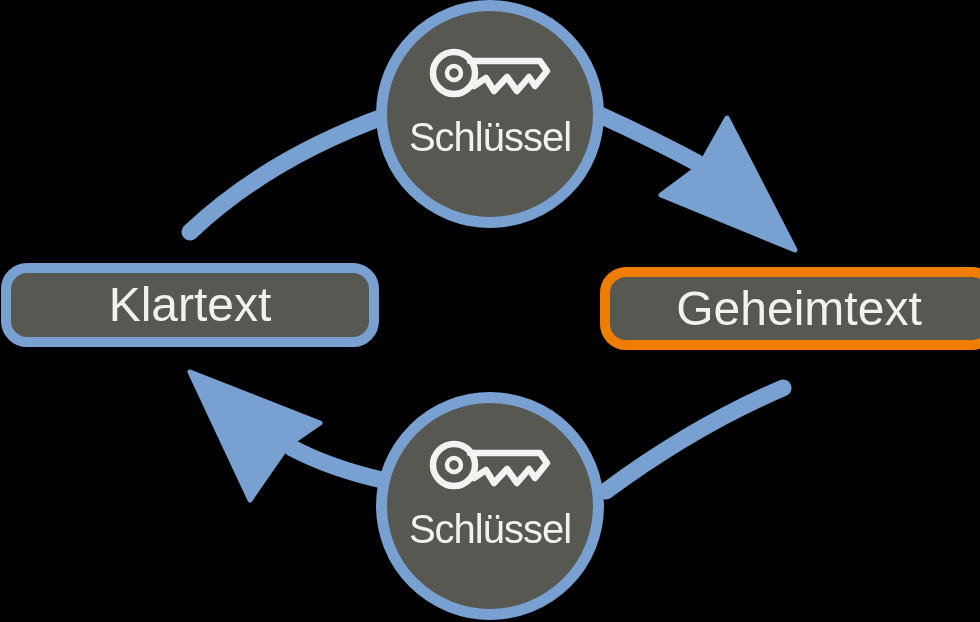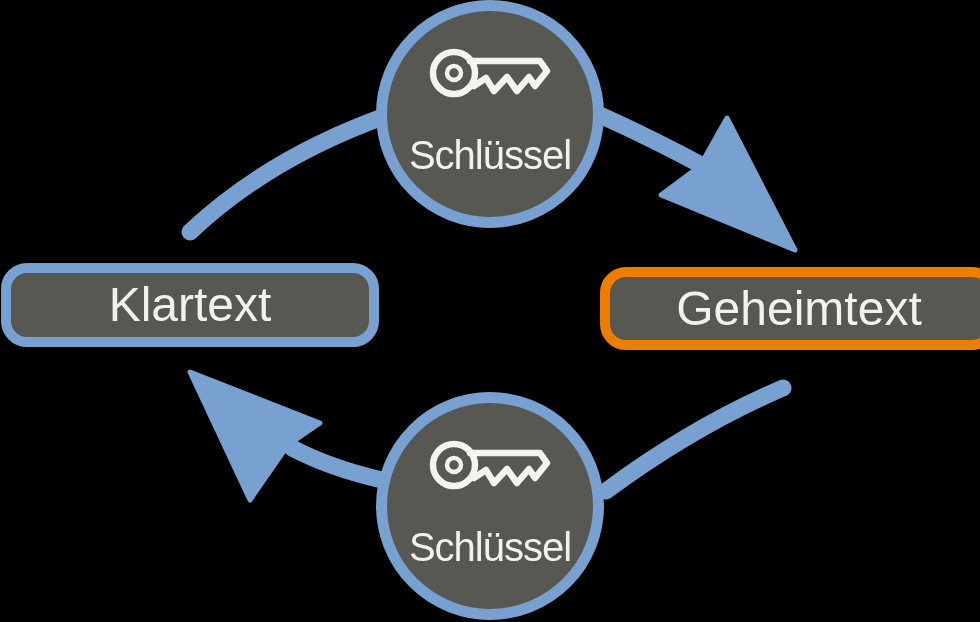"Schlüssel" .key-label { margin-top: 34px -> 16px }
